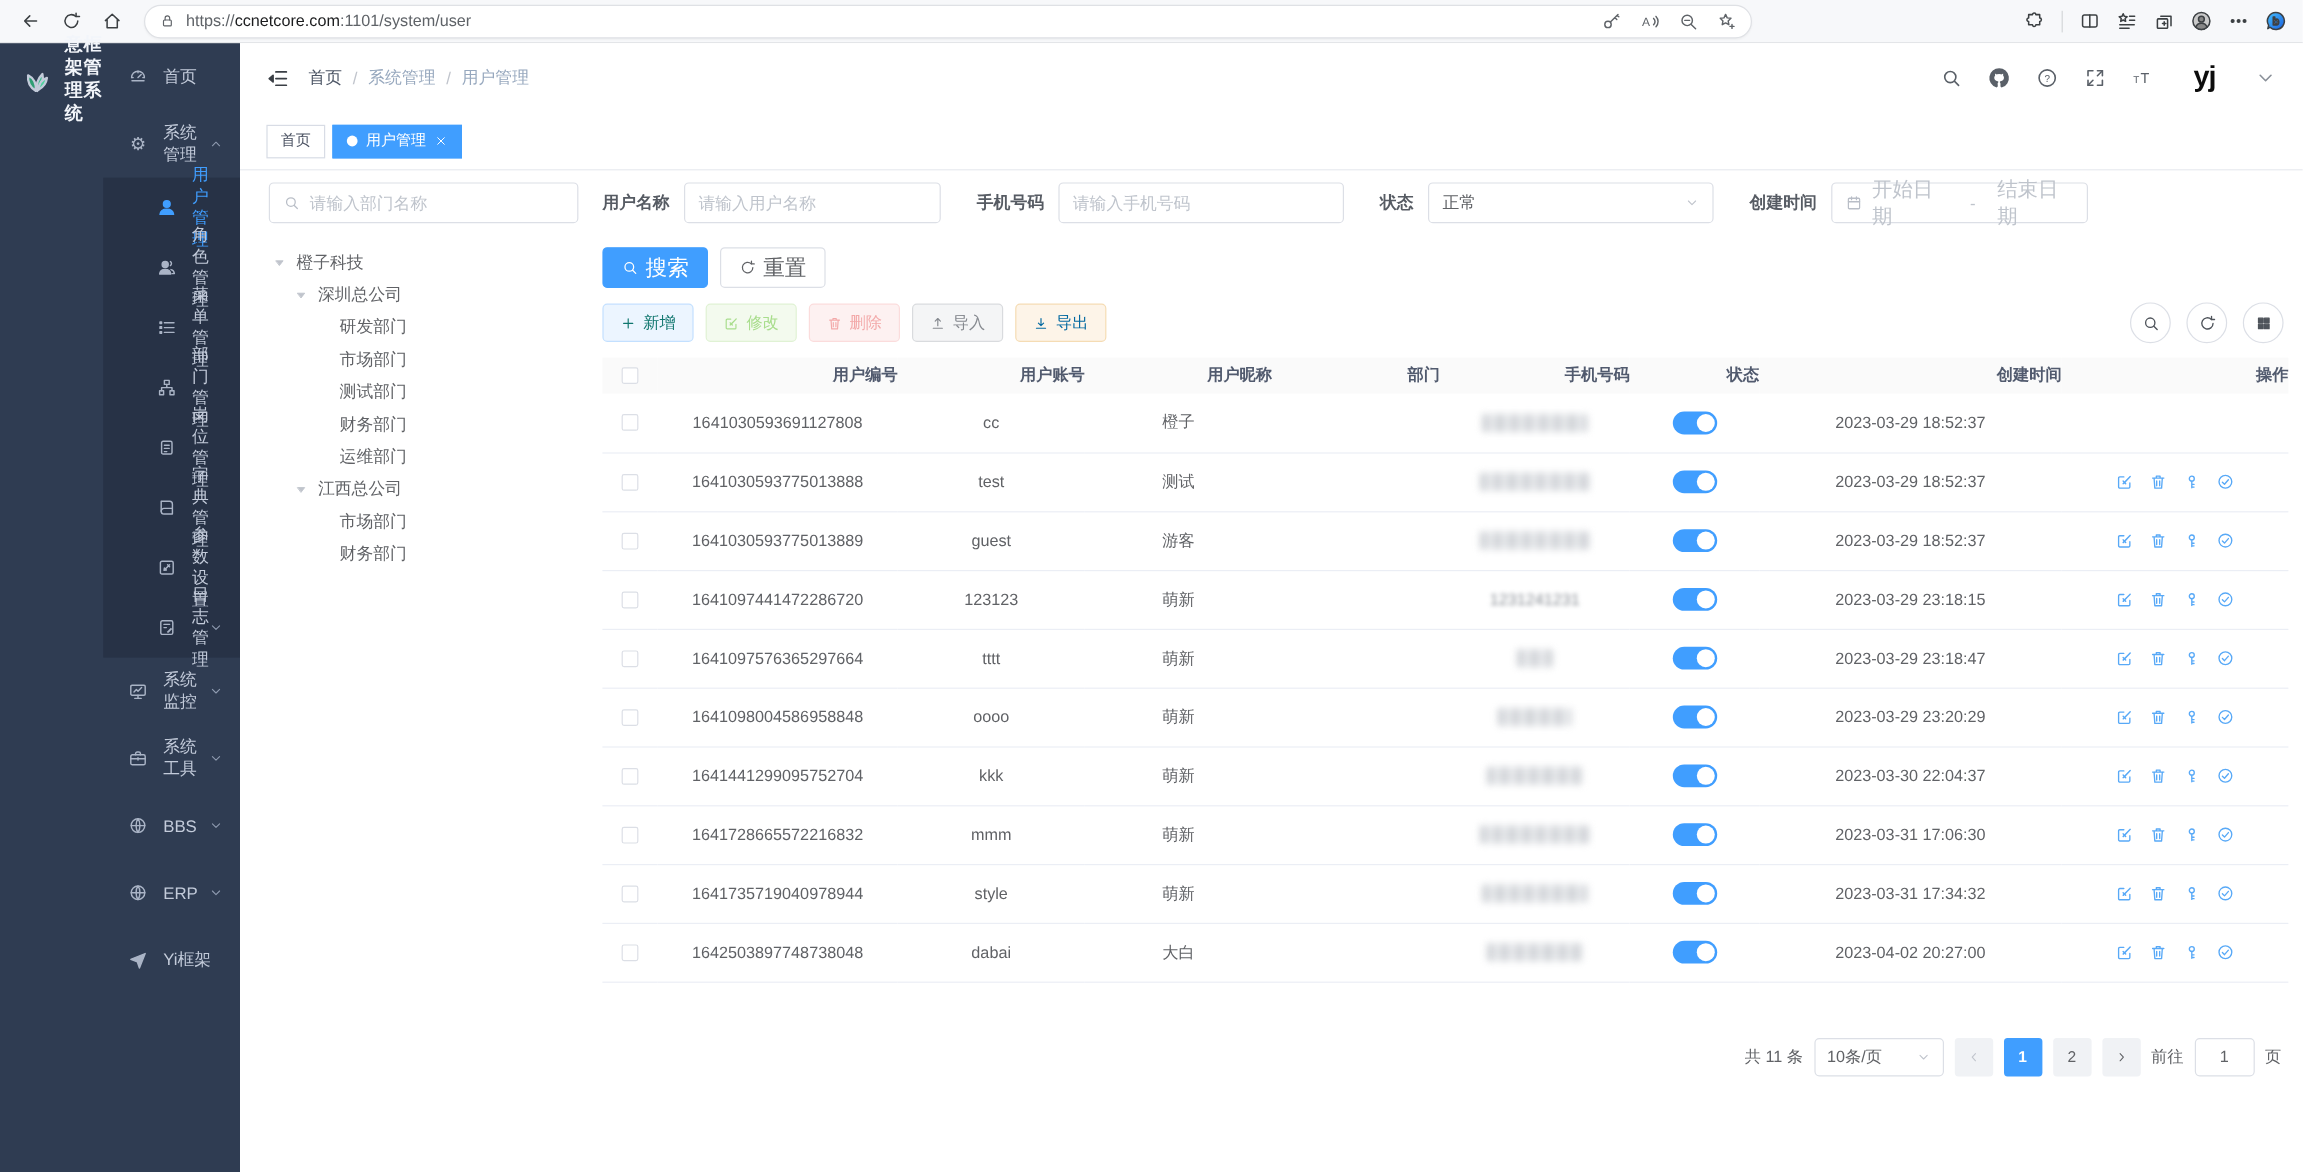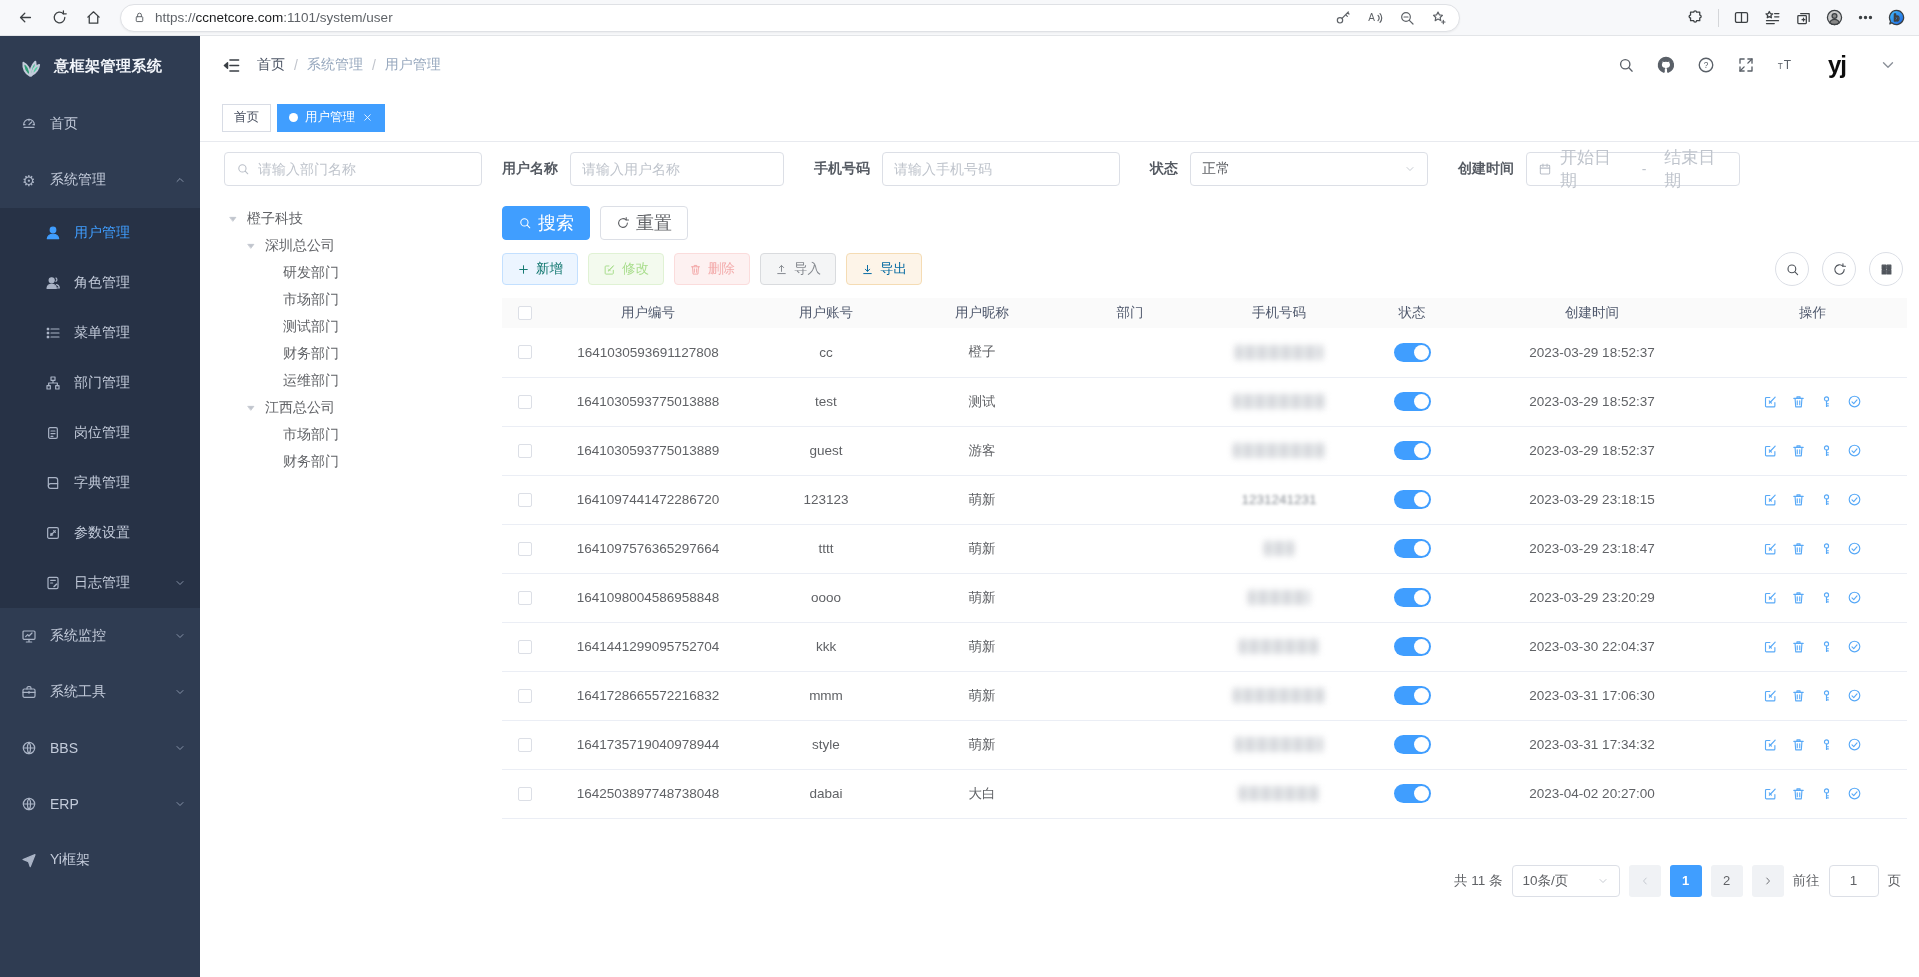"意框架管理系统" .sidebar { flex-direction: column -> row }
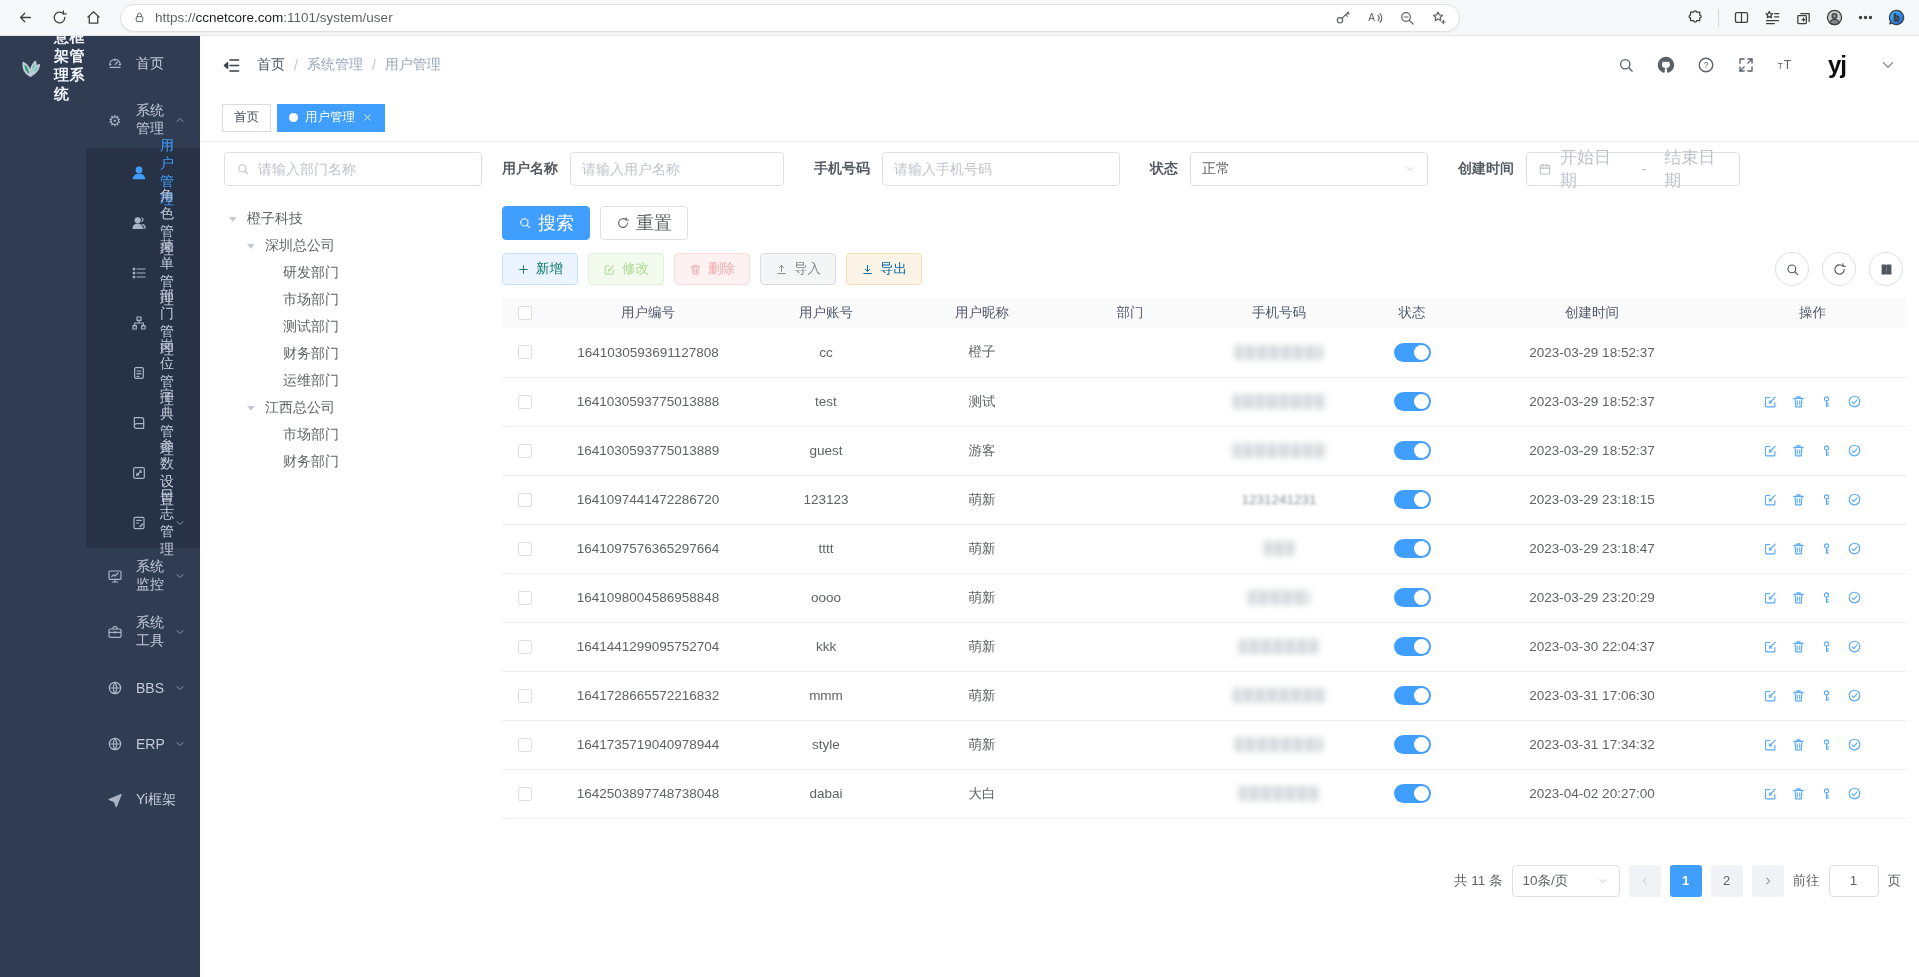"用户编号" th { font-weight: 400 -> 700; text-align: center -> right }
